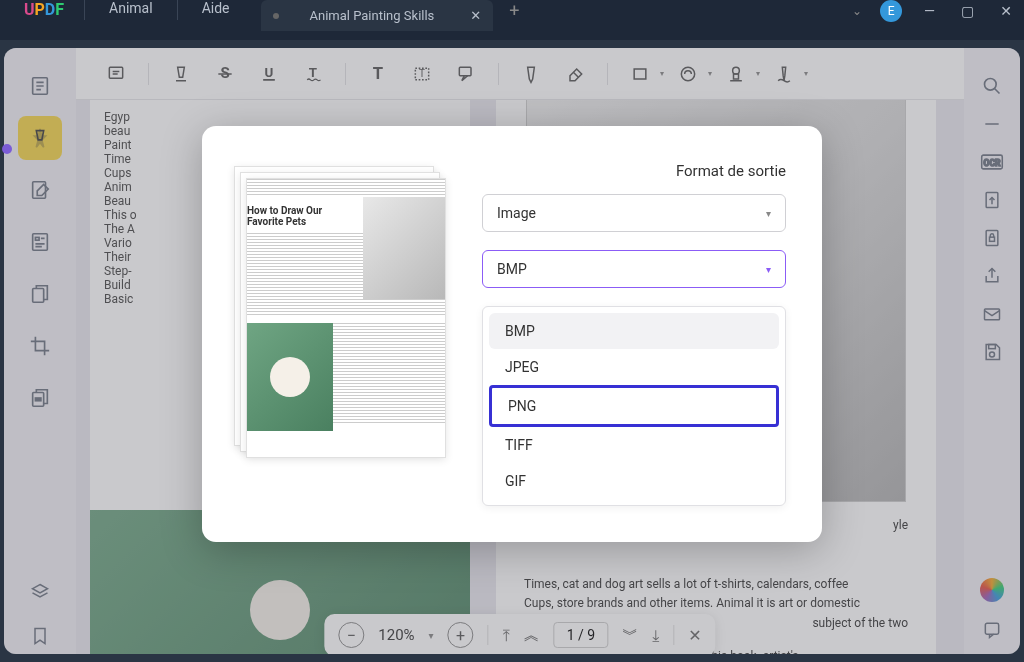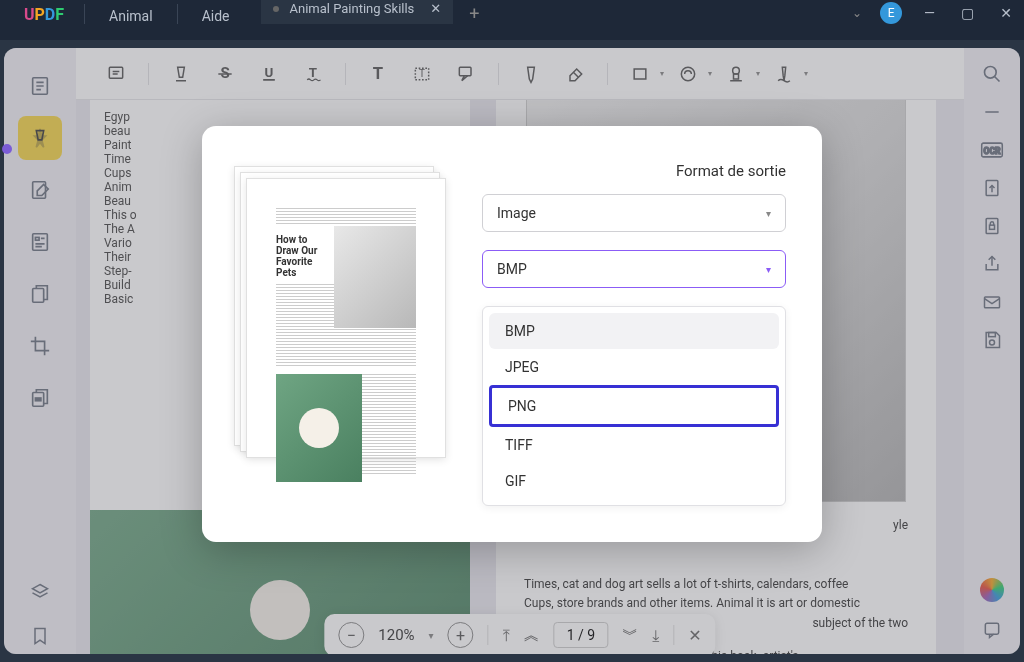"UPDF" .titlebar { align-items: flex-end -> flex-start; padding: 16px 8px -> 0 8px }
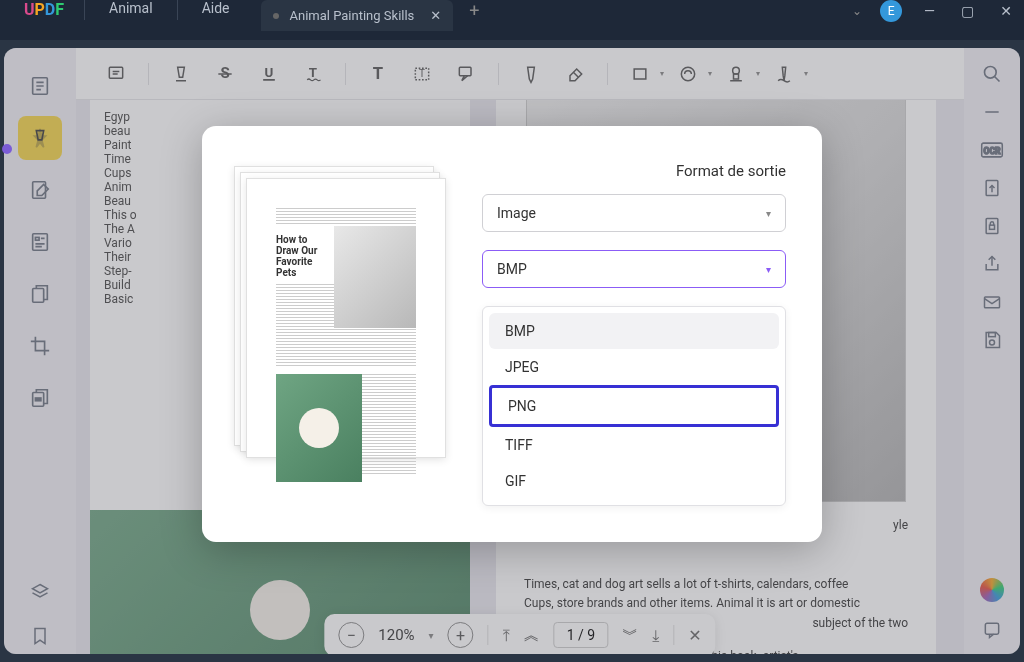"Animal Painting Skills" .tab { gap: none -> 20px }
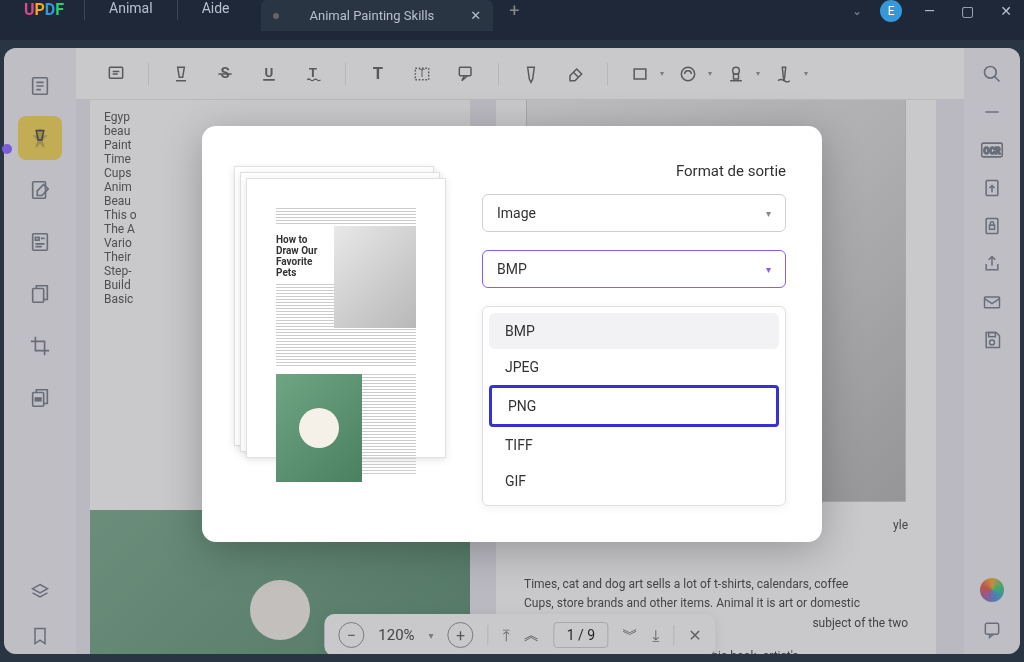"OCR" .right-sidebar { padding-top: 16px -> 28px }
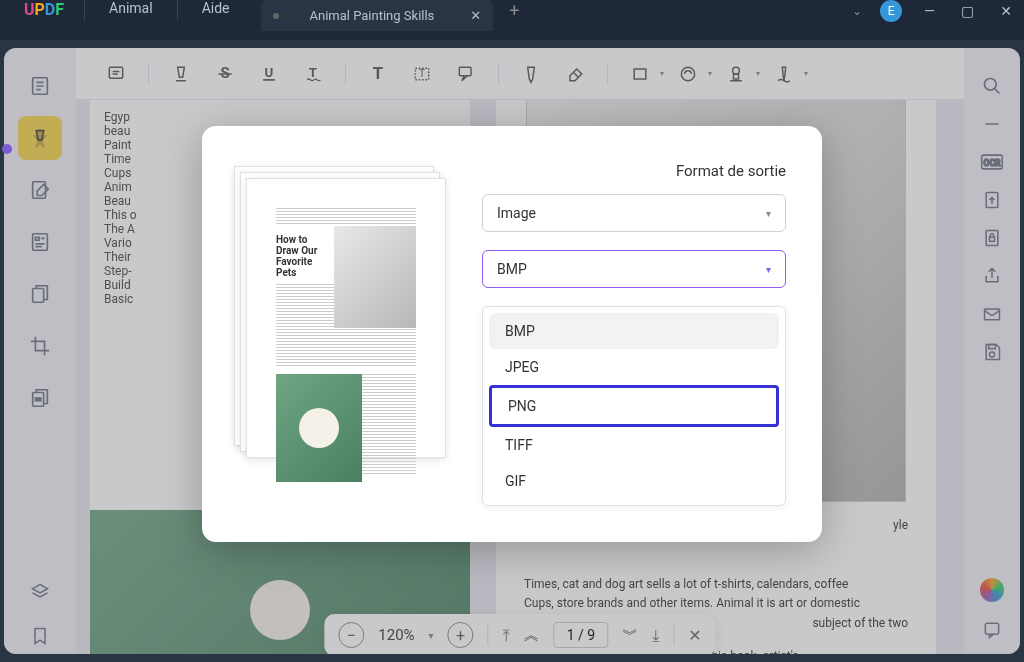"How to Draw Our Favorite" .thumb.t3 { padding: 29px -> 0 }
